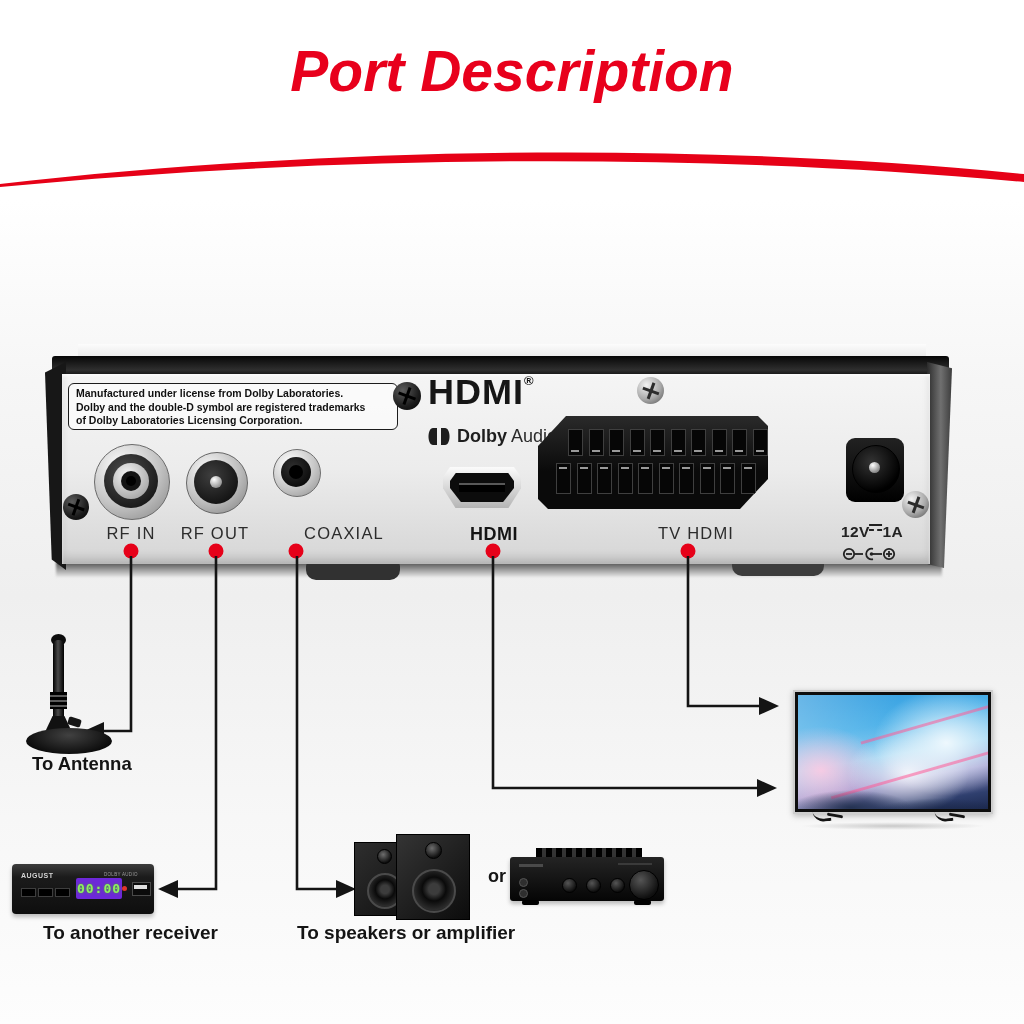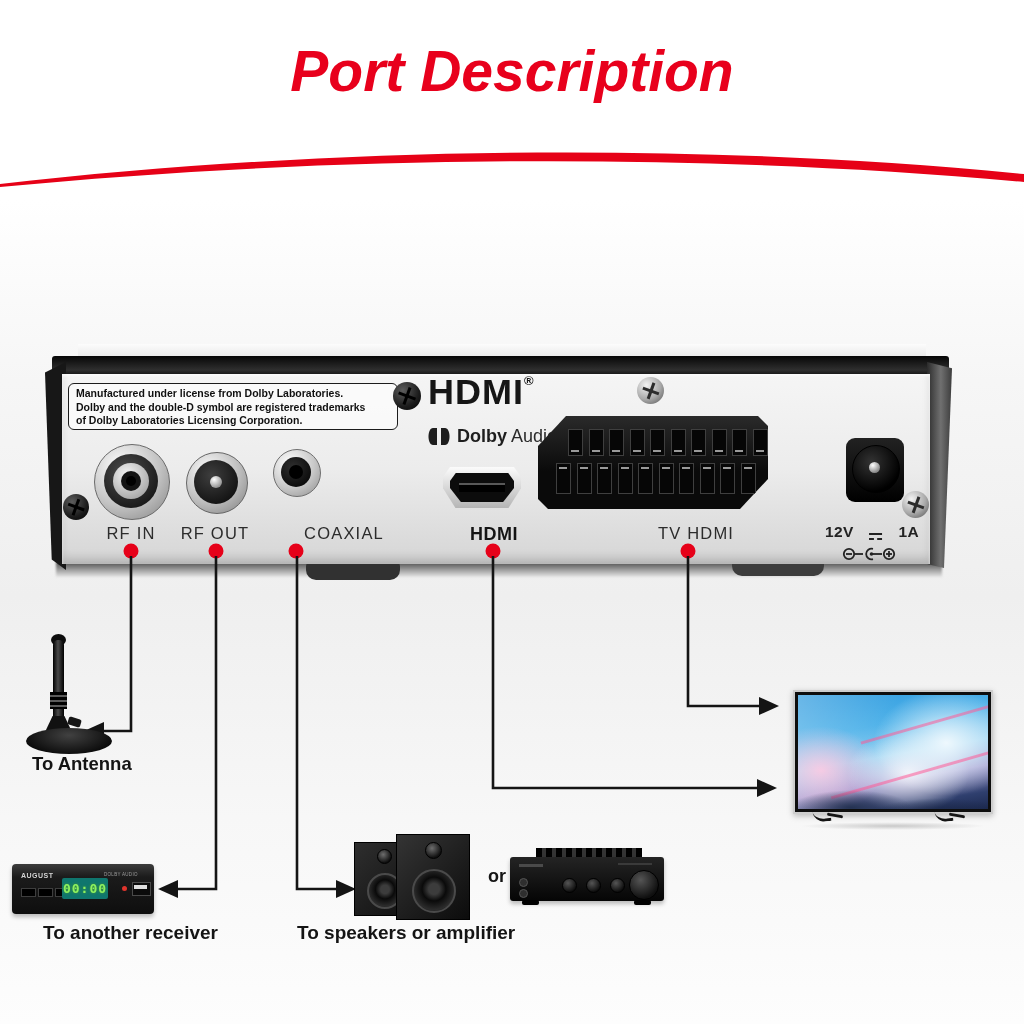"12V" .pwr-label { align-items: flex-end -> flex-start; gap: 16px -> 0 }
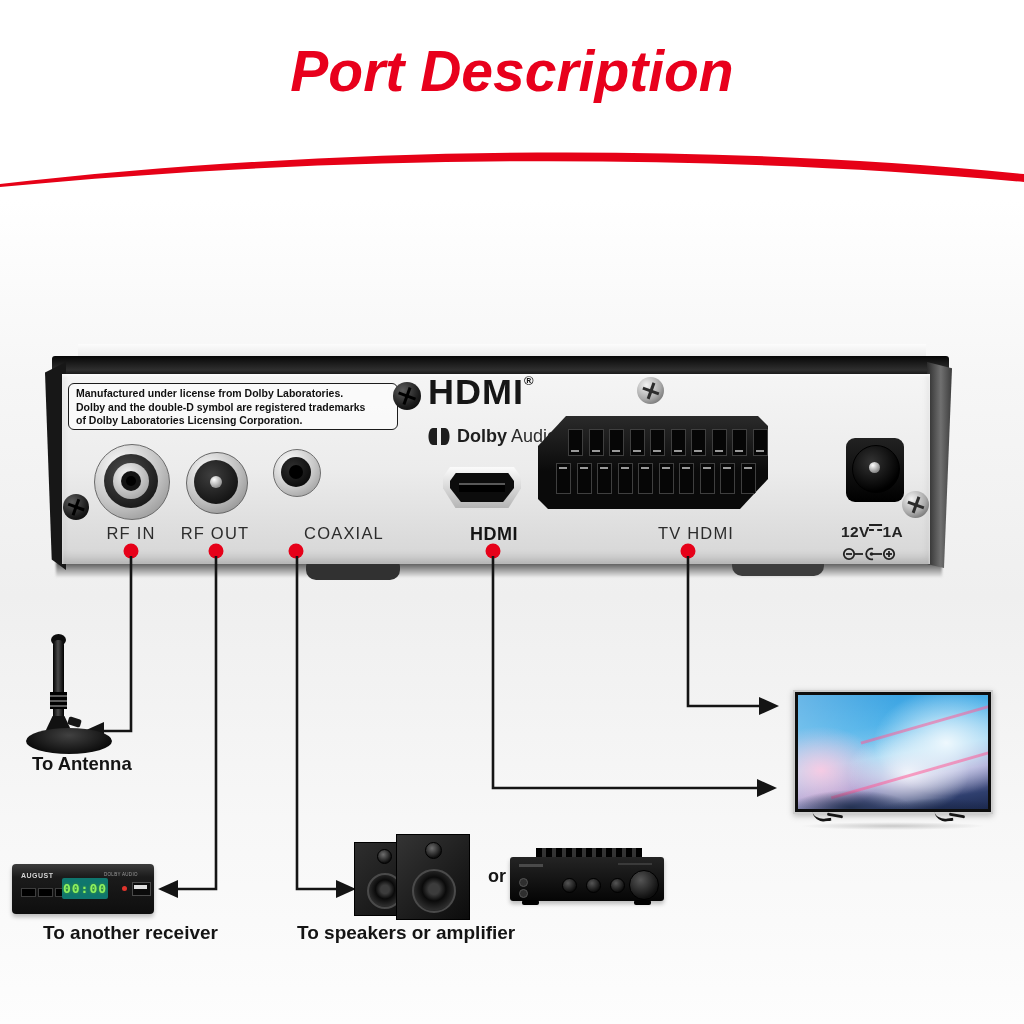"00:00" .rcv-disp { background: #0f766e -> #6d28d9; left: 50px -> 64px }
